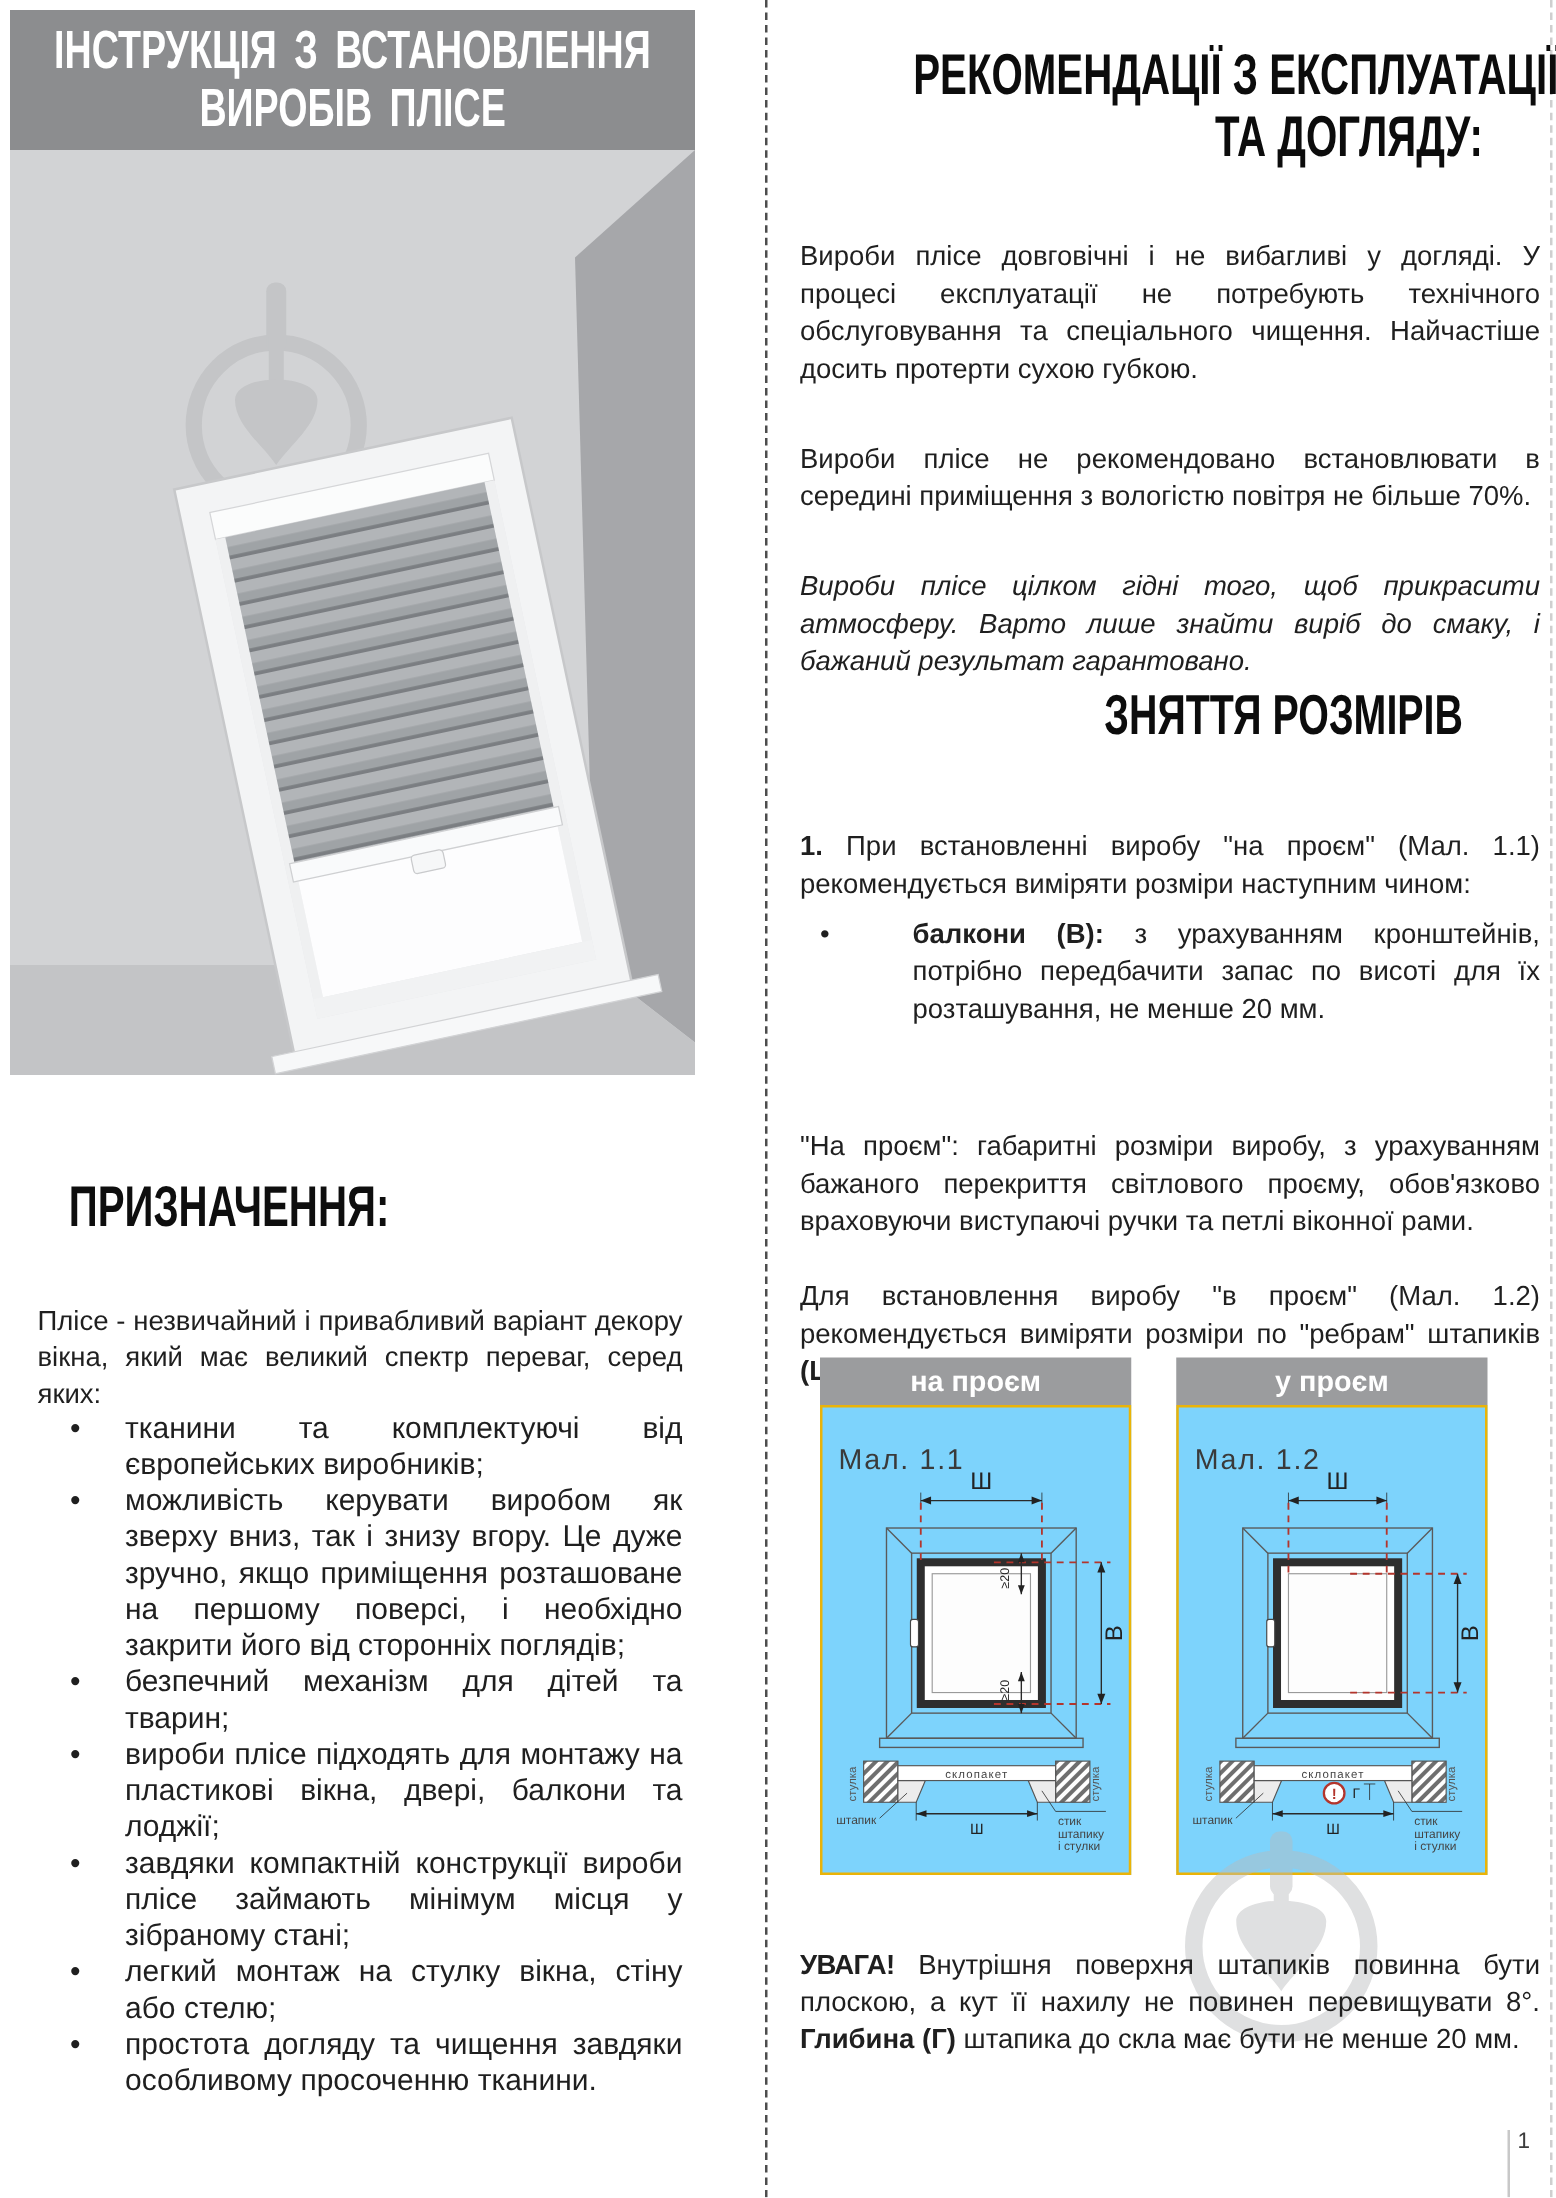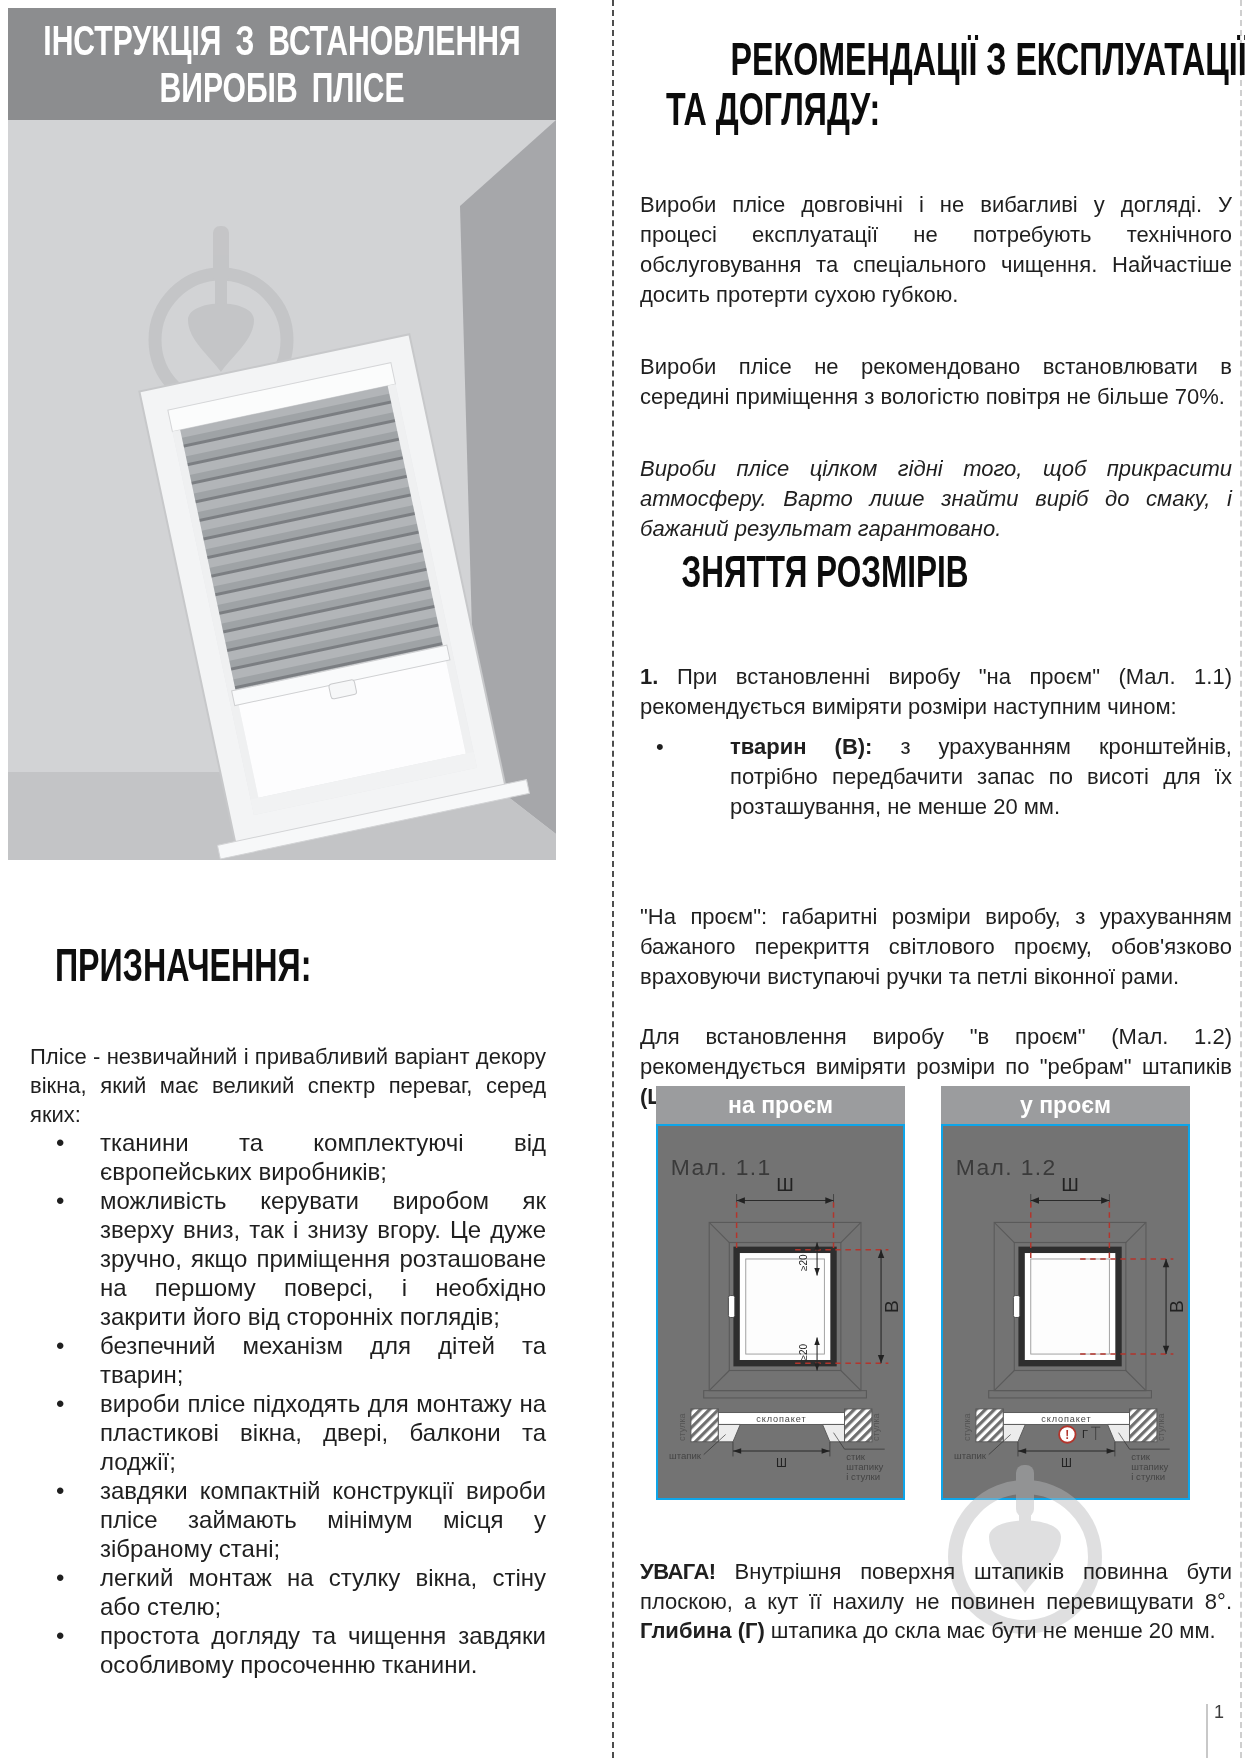"РЕКОМЕНДАЦІЇ З ЕКСПЛУАТАЦІЇ" .rtitle { text-align: left -> right }
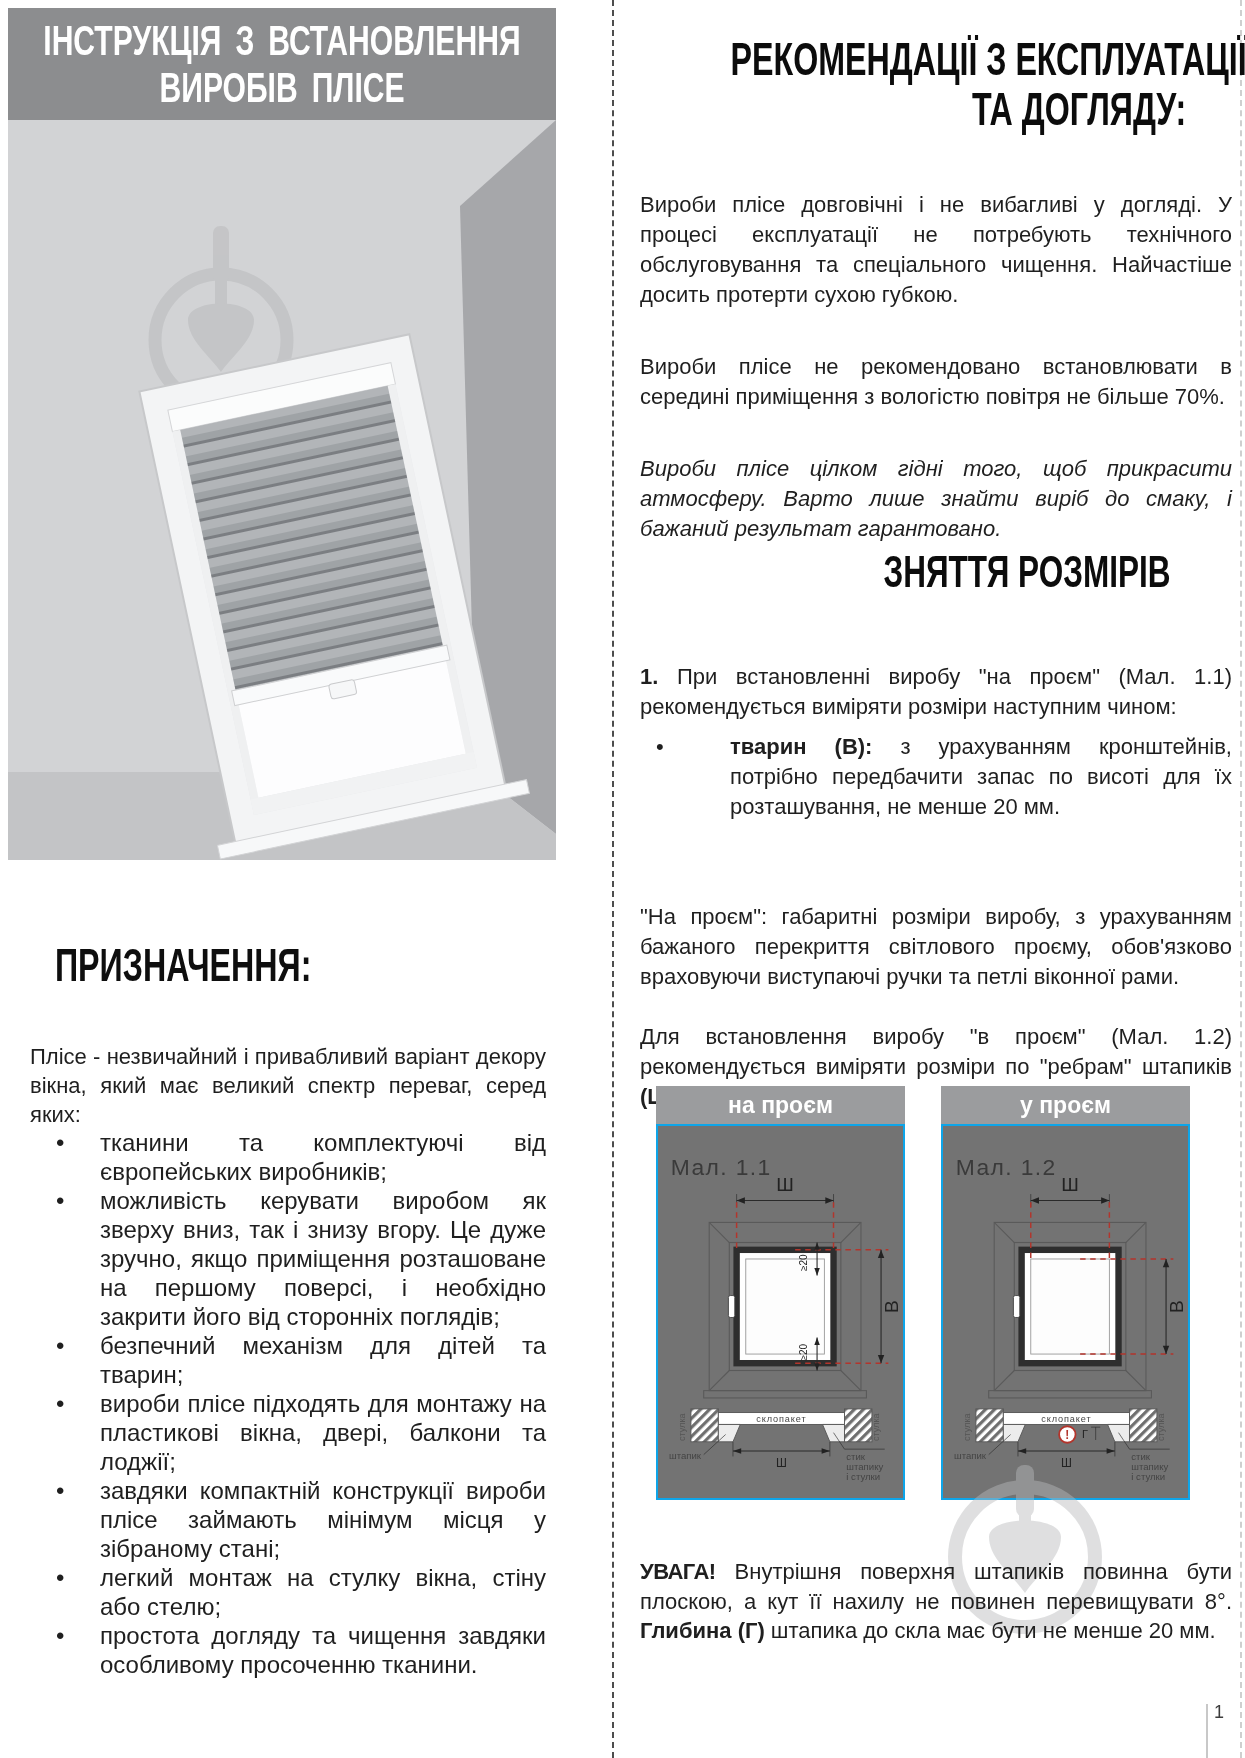"тварин (В):" b { text: тварин -> балкони }
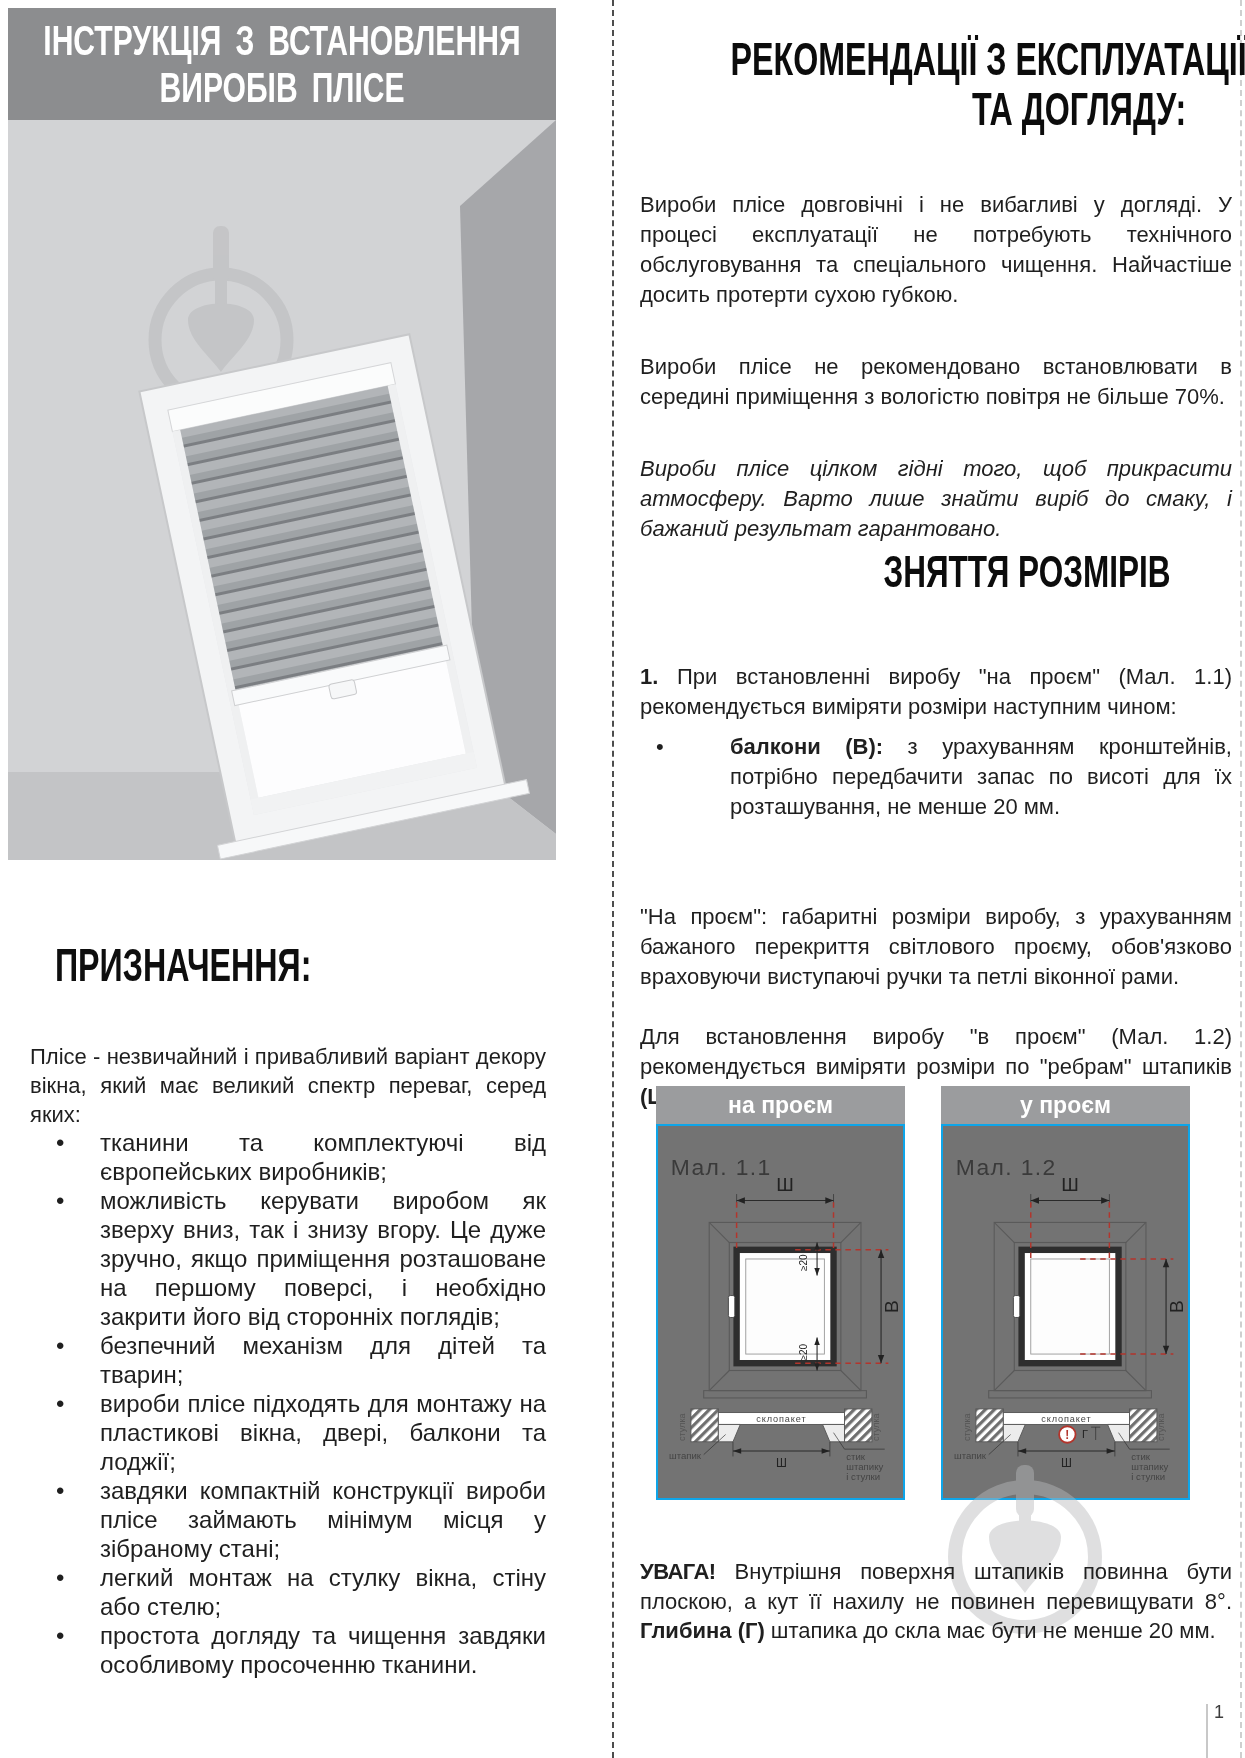"Мал. 1.1" .panel-b { background: #737373 -> #7dd3fc; border: 2px solid #0ea5e9 -> 2px solid #eab308 }
